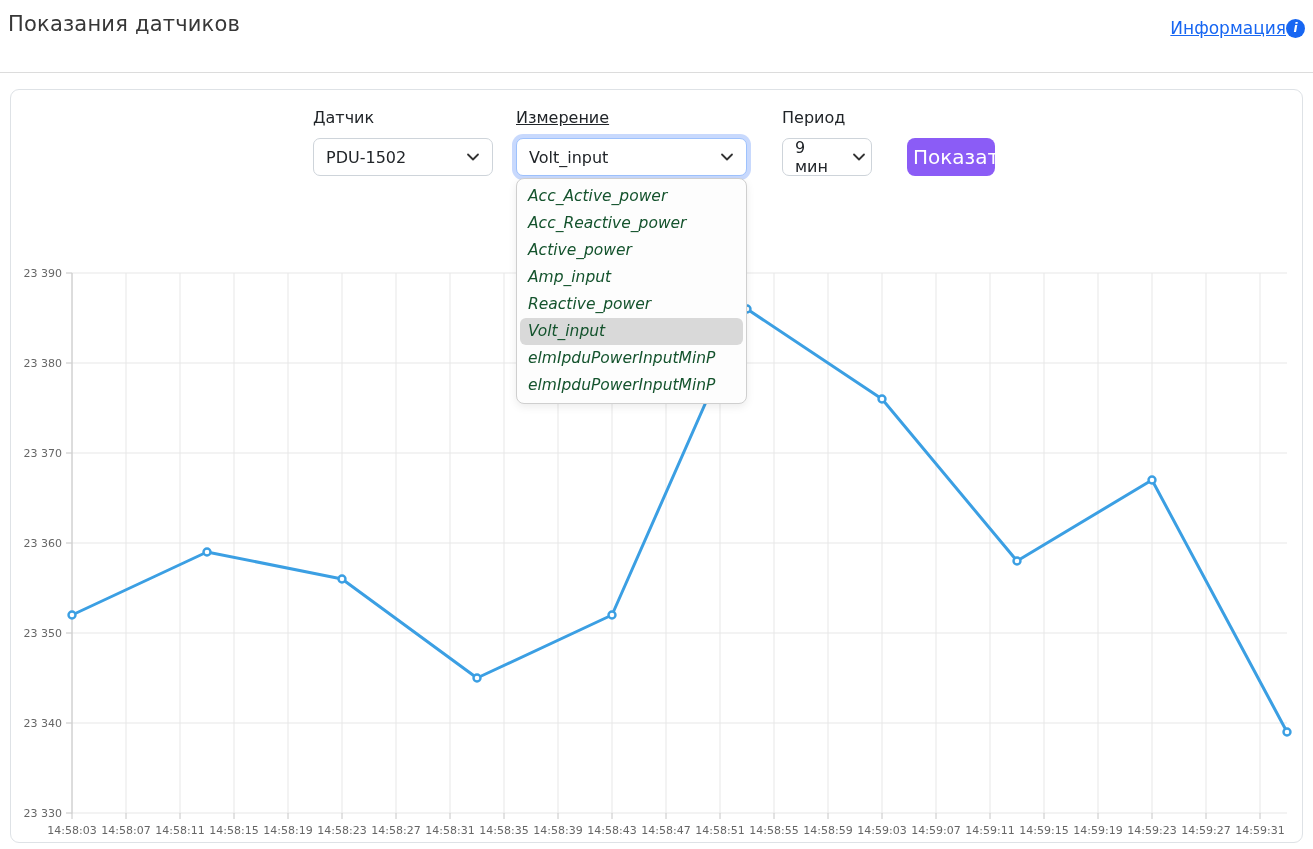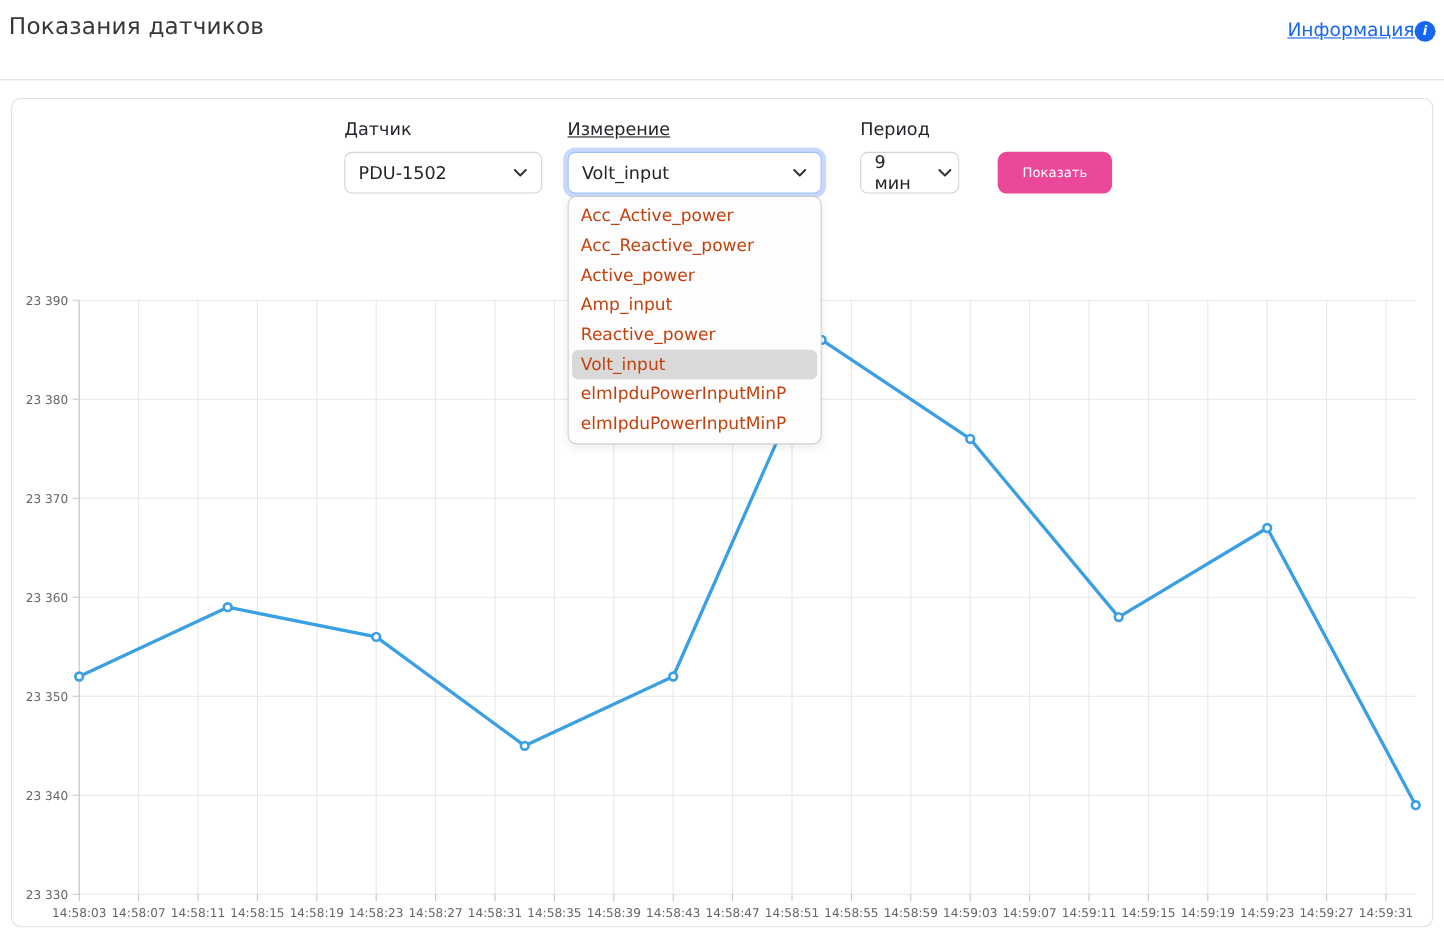"Показать" .show-btn { background: #ec4899 -> #8b5cf6; font-size: 12px -> 20px; width: 104px -> 88px }
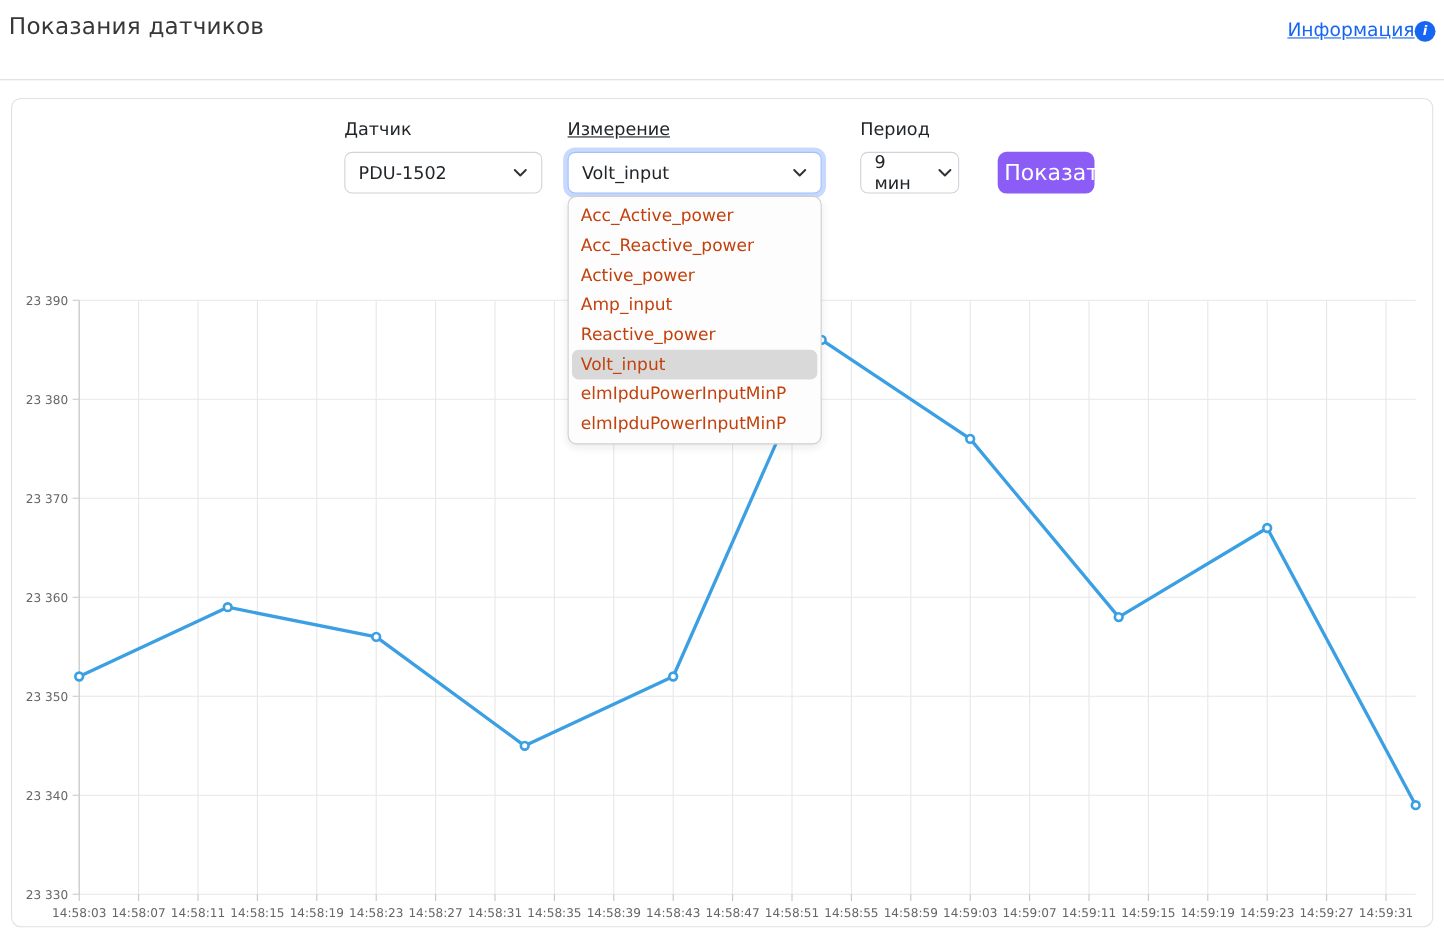"Acc_Active_power" .dd-item { color: #c2410c -> #14532d; font-style: none -> italic }
